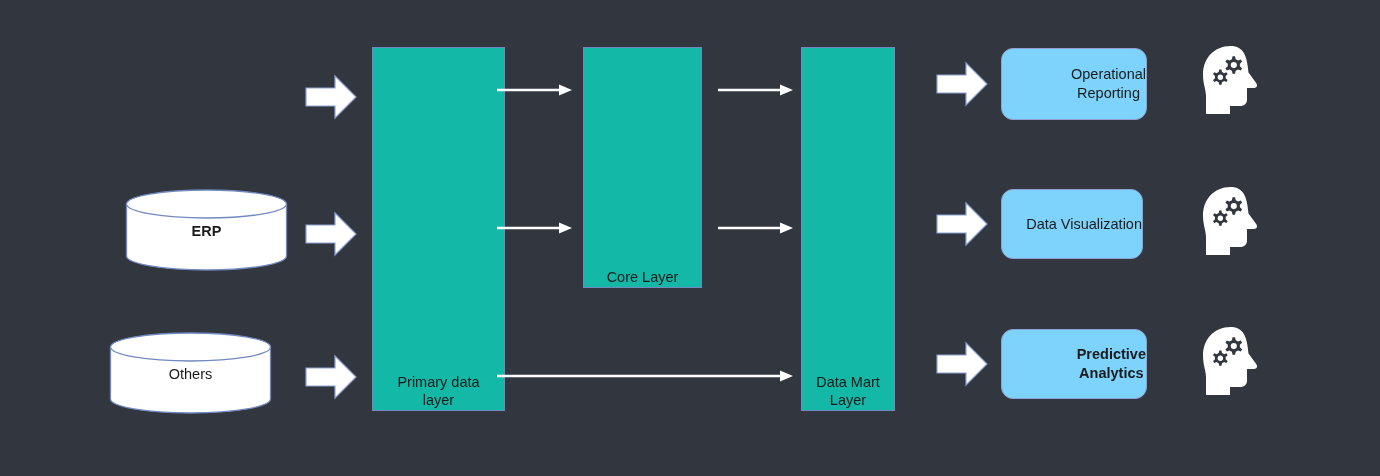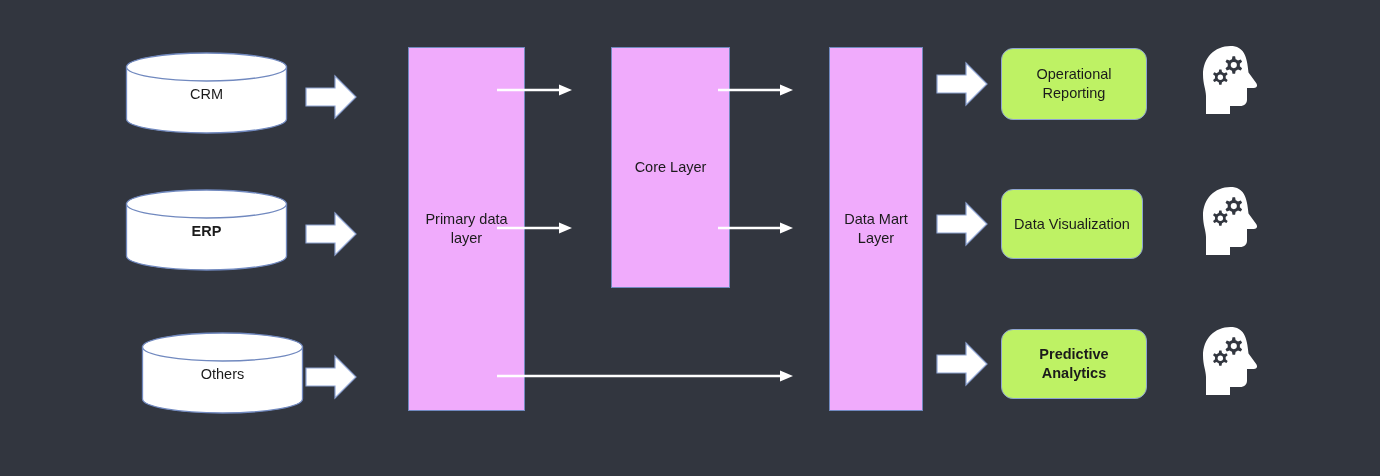"Operational" .rrect { background: #bef264 -> #7dd3fc; justify-content: center -> flex-end }
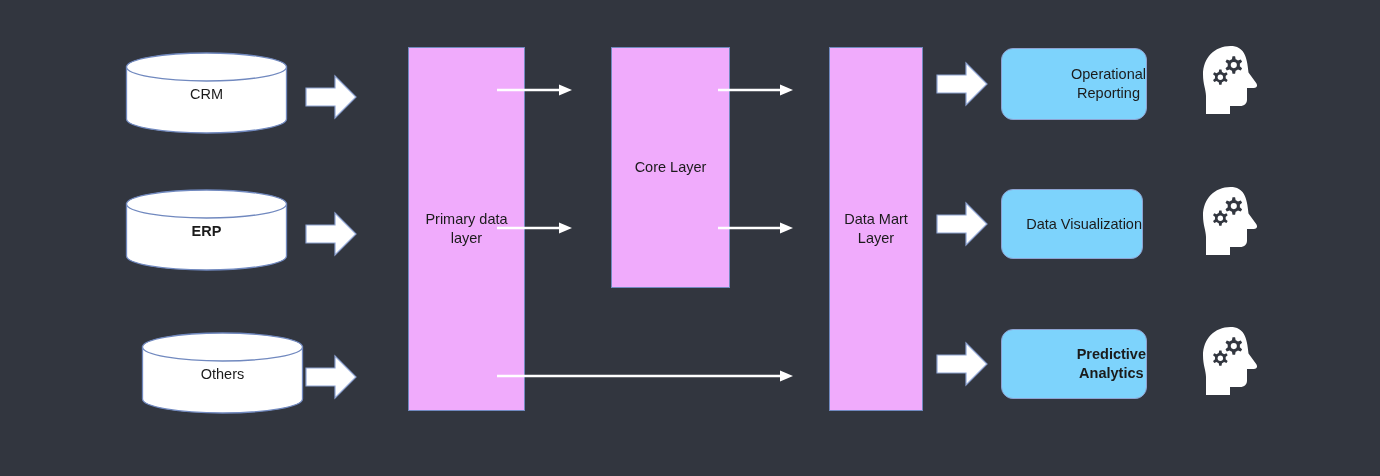"CRM" div.cyl { html: <div> <svg> <path></path> <ellipse></ellipse> </svg> <div>CRM</div> </div> -> none }
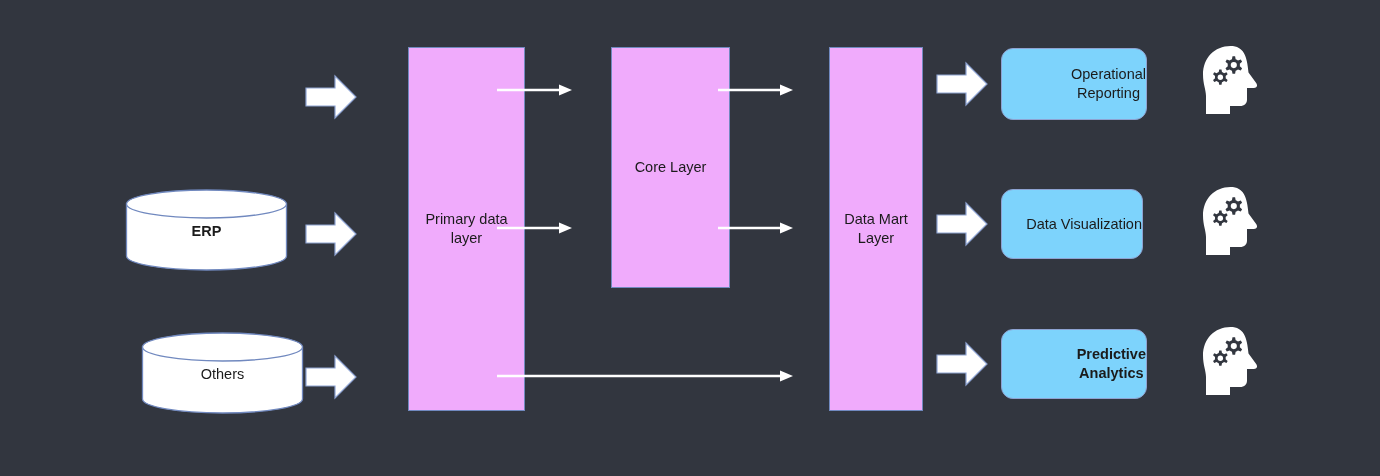"Core Layer" .rect { align-items: center -> flex-end; background: #f0abfc -> #14b8a6; margin-left: 28px -> none }
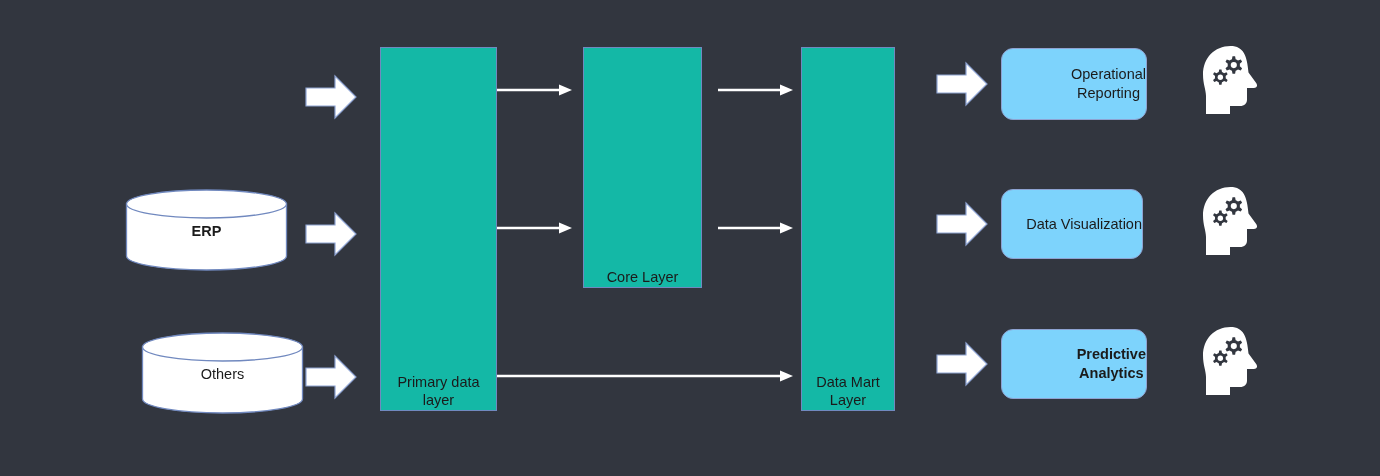"Others" div.cyl { left: 141px -> 109px }
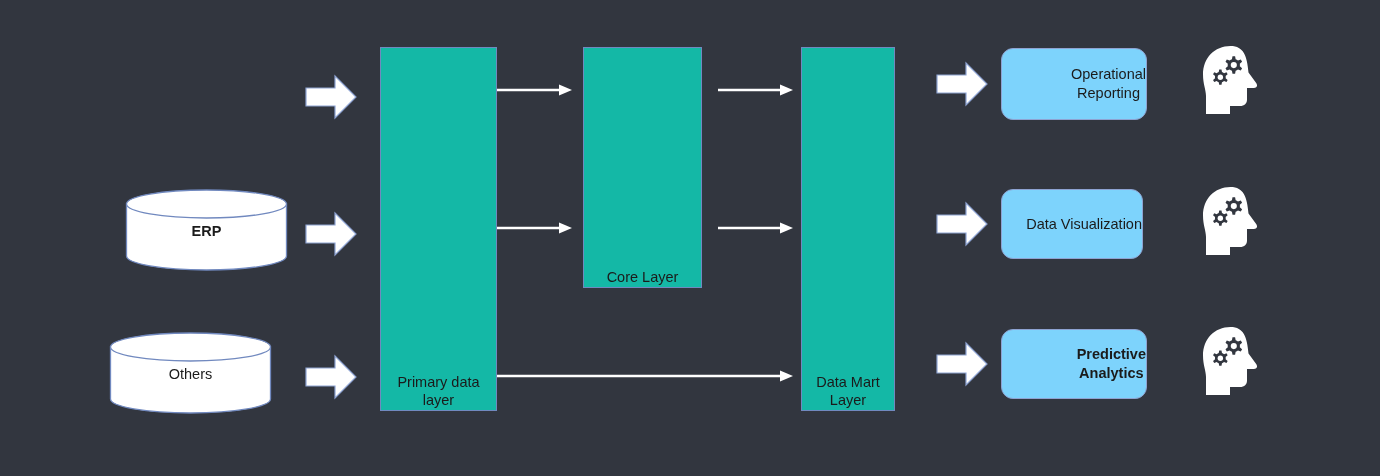"Primary data" div.rect { left: 380px -> 372px; width: 117px -> 133px }
